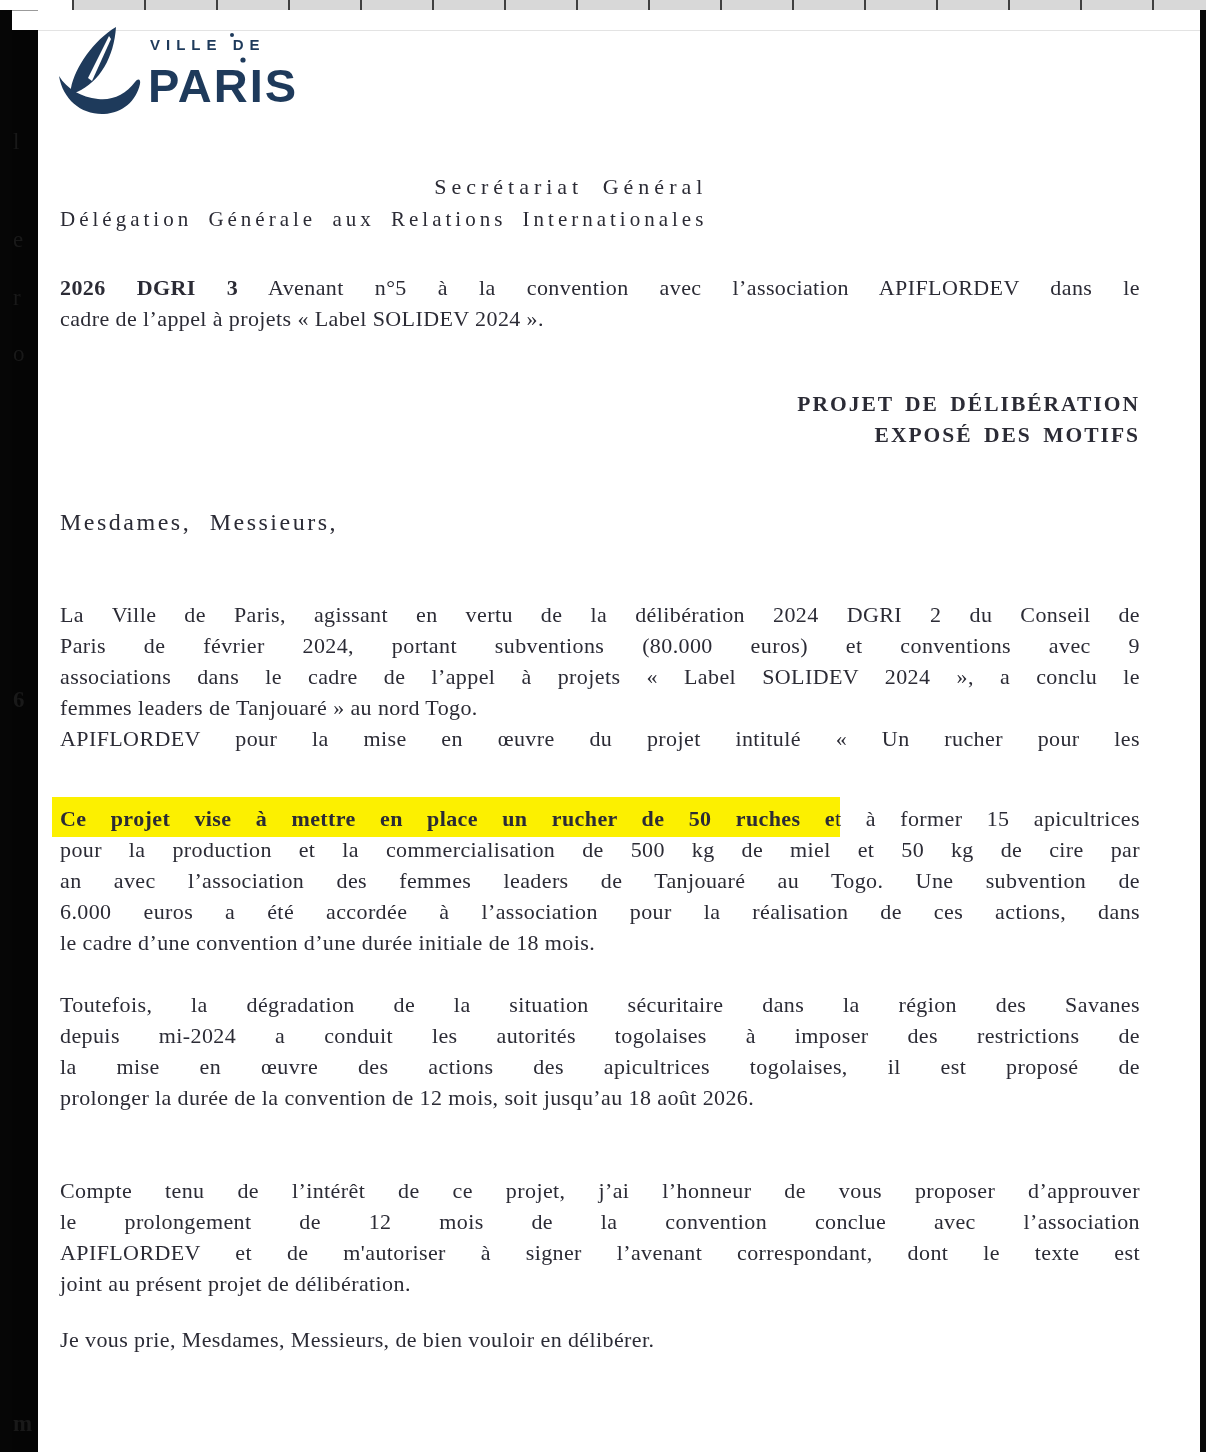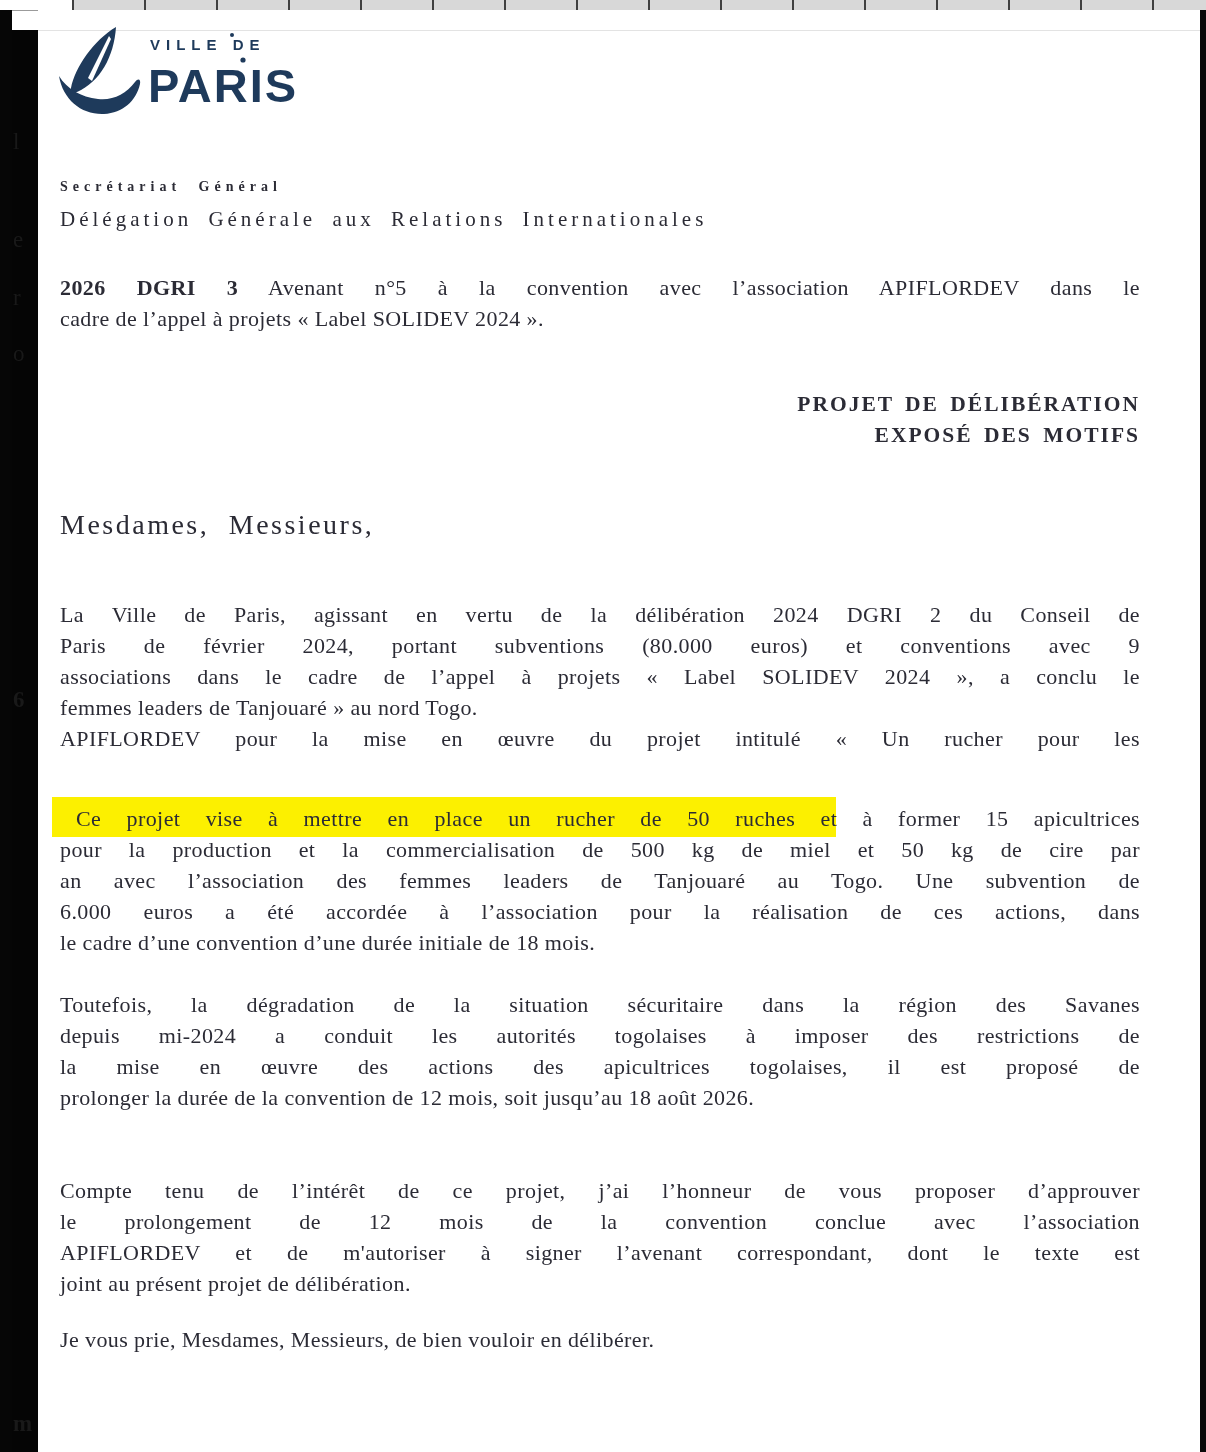"Secrétariat Général" .h1 { font-size: 14px -> 22px; font-weight: bold -> normal; text-align: none -> right }
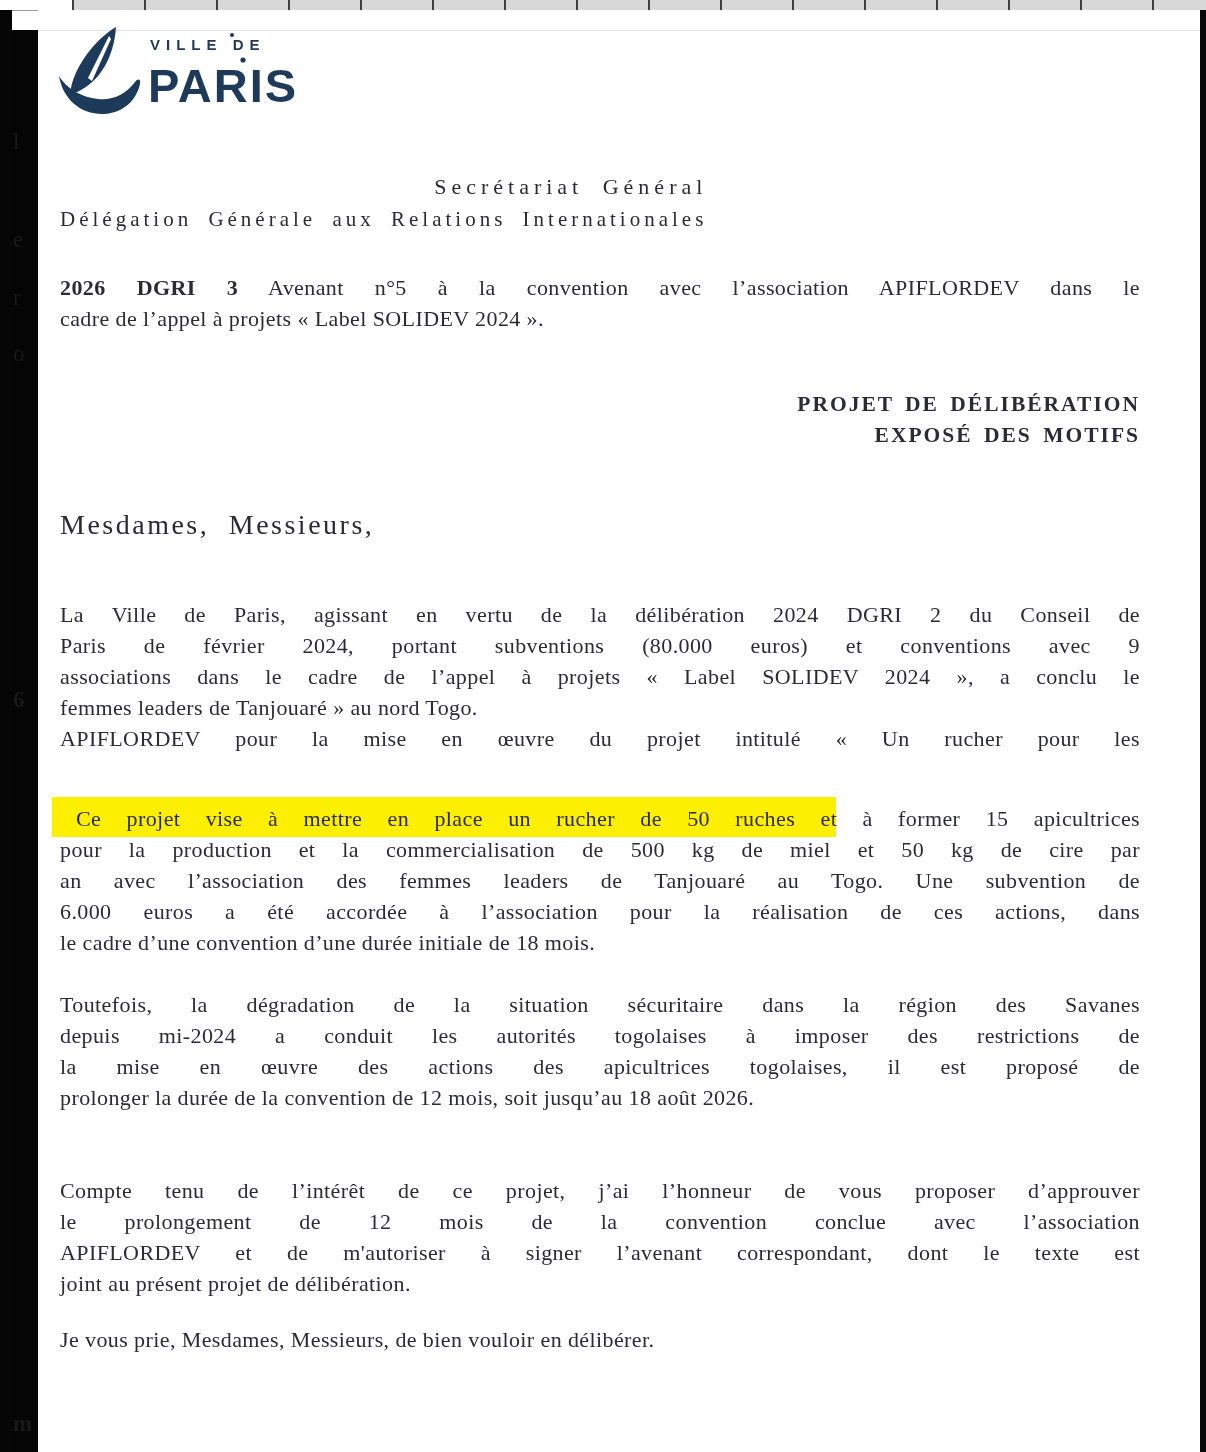"Mesdames, Messieurs," .salutation { font-size: 28px -> 24px }
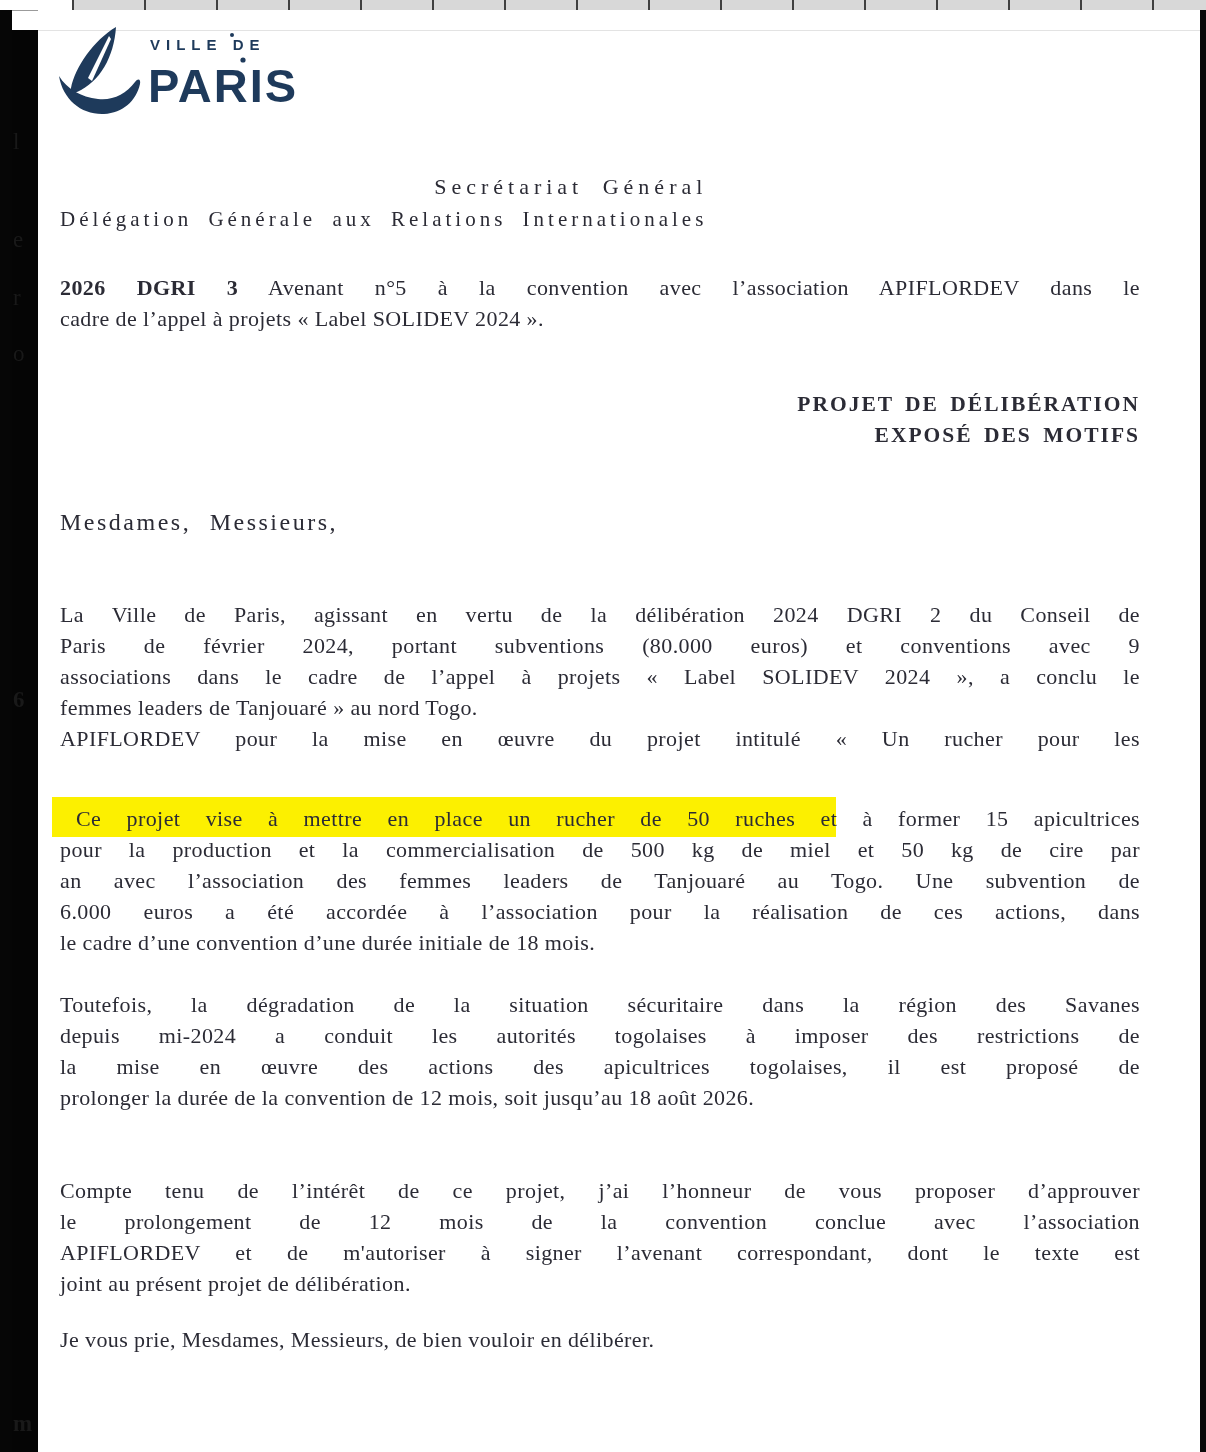"Ce projet vise à mettre" .hl { font-weight: none -> bold; padding: 9px 5px 6px 24px -> 9px 5px 6px 8px }
